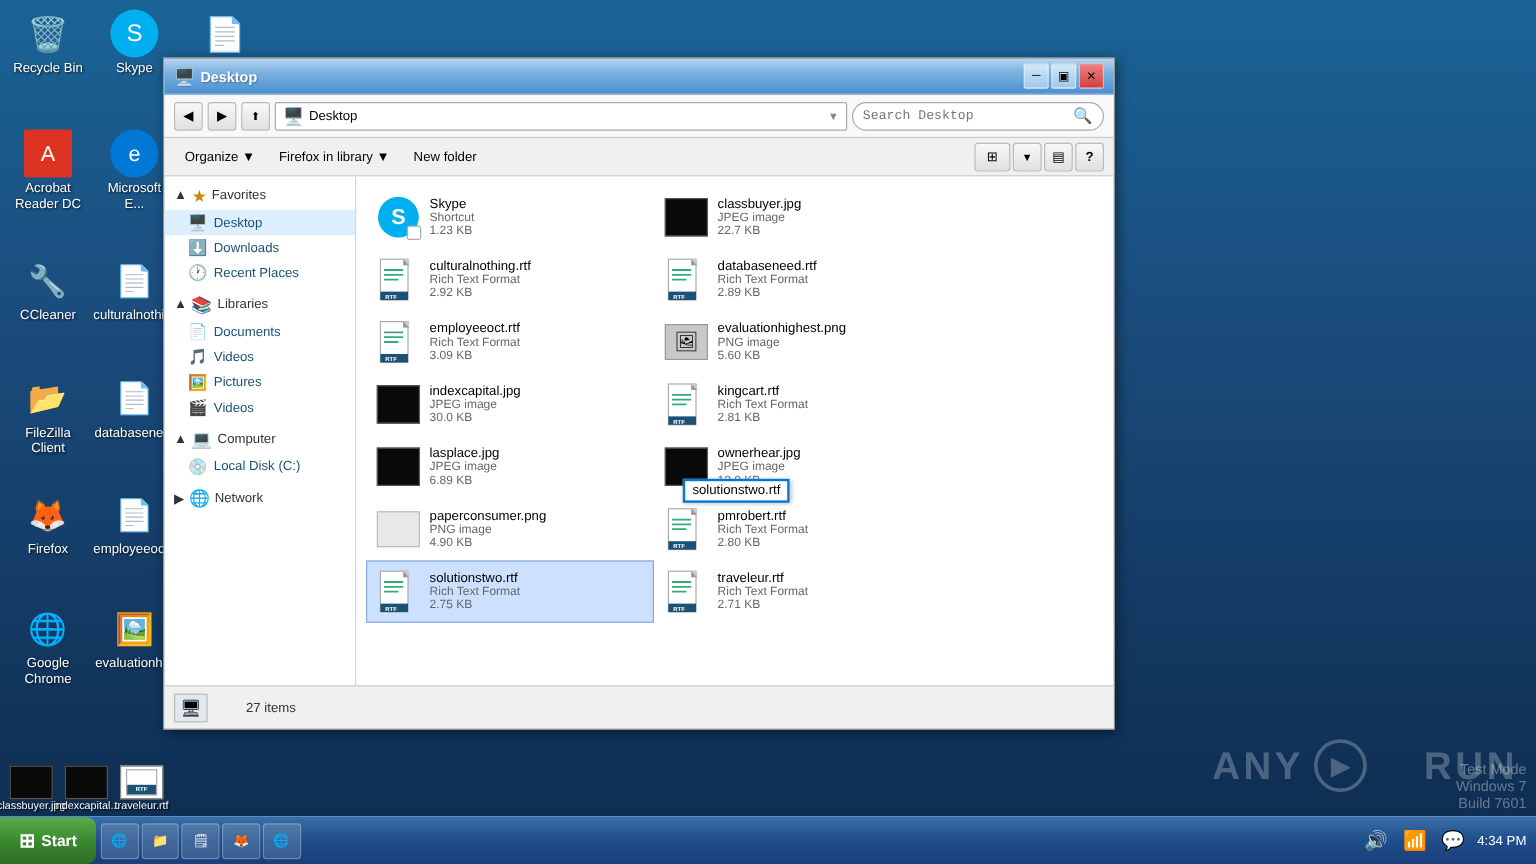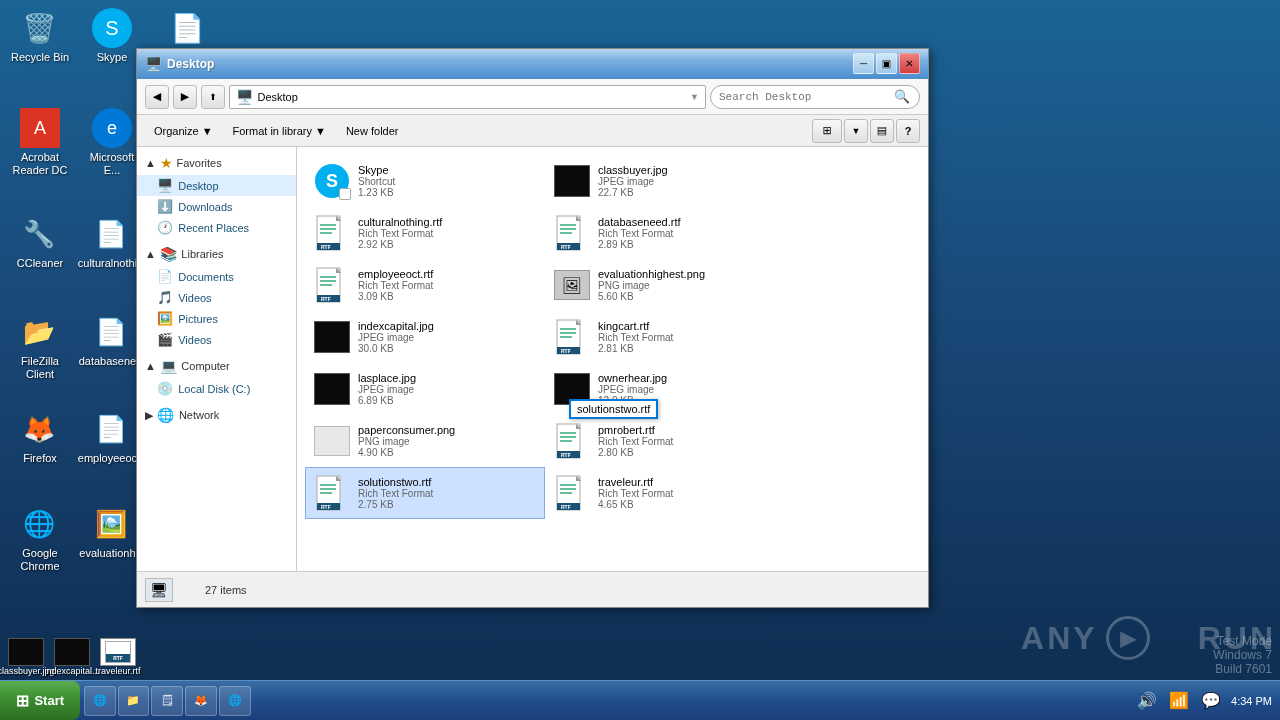"Format in library" span { text: Format -> Firefox }
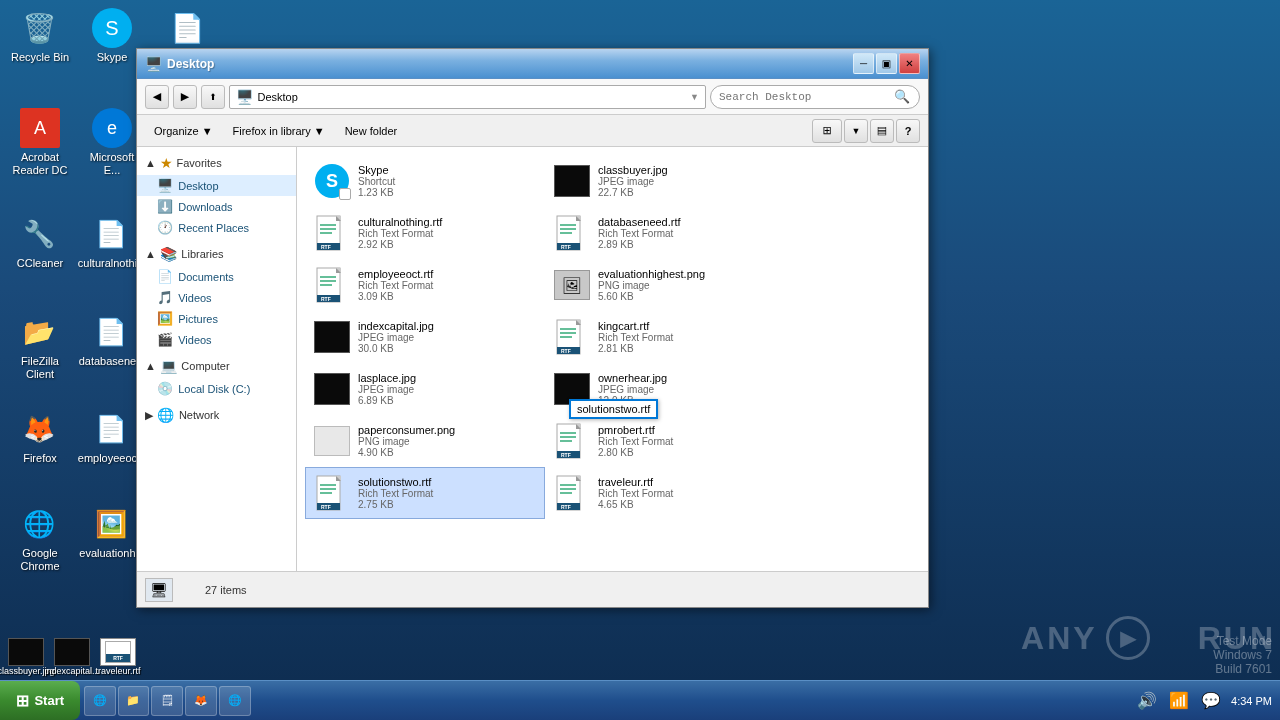"4.65 KB" div.file-size { text: 4.65 -> 2.71 }
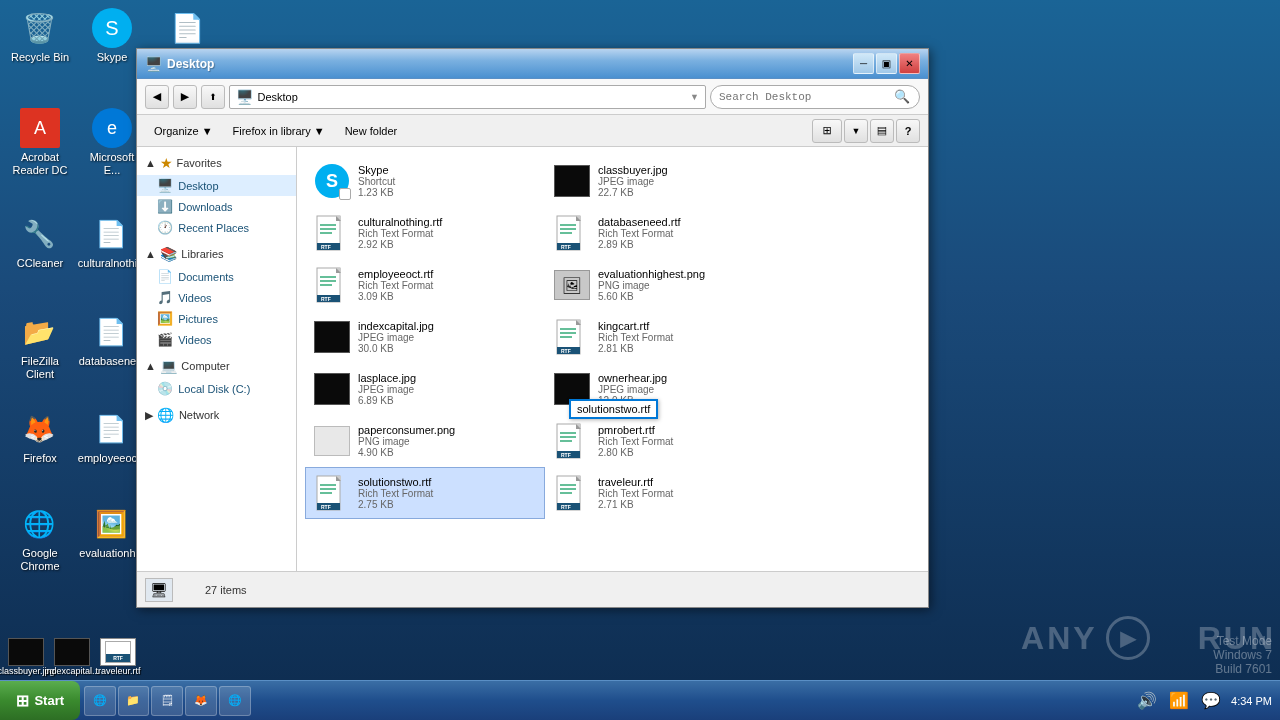"ANY" .anyrun-logo { right: 4px -> 15px }
